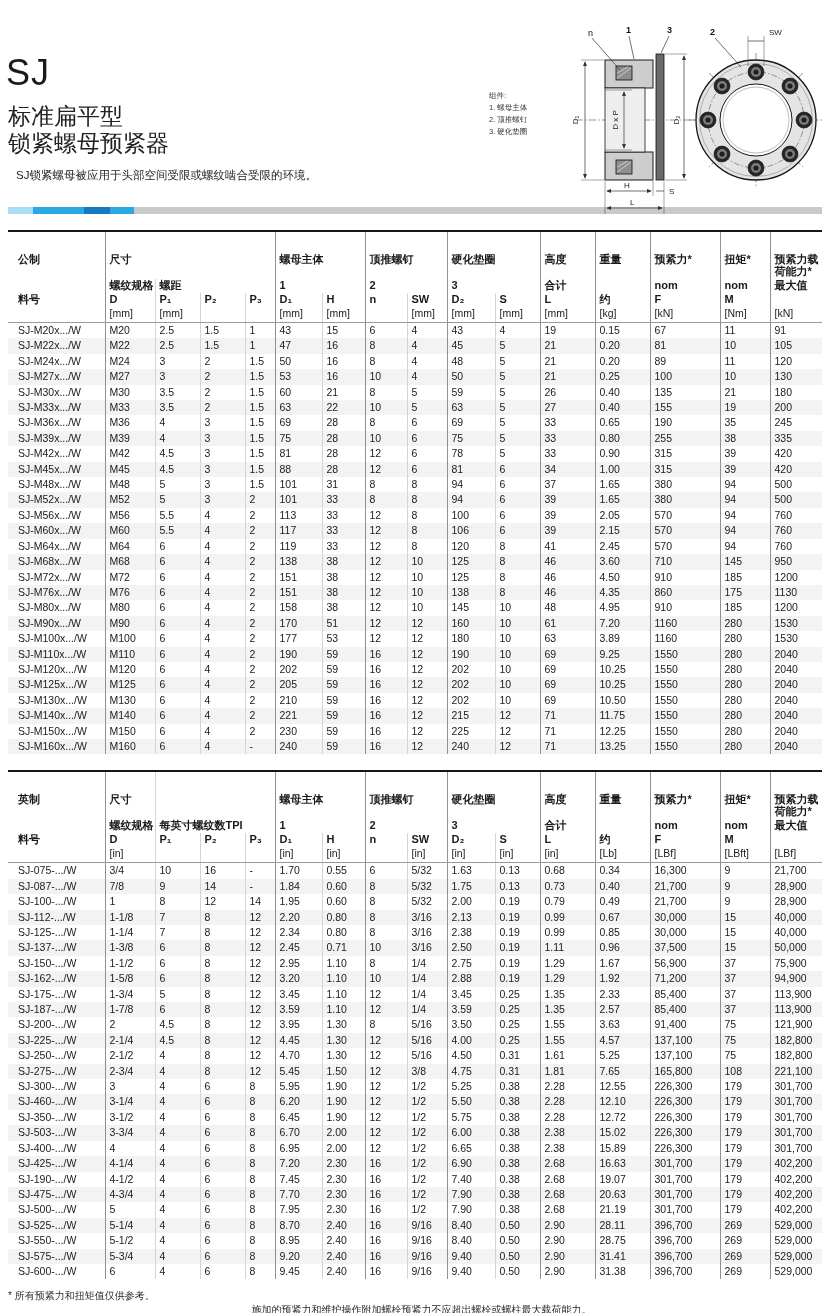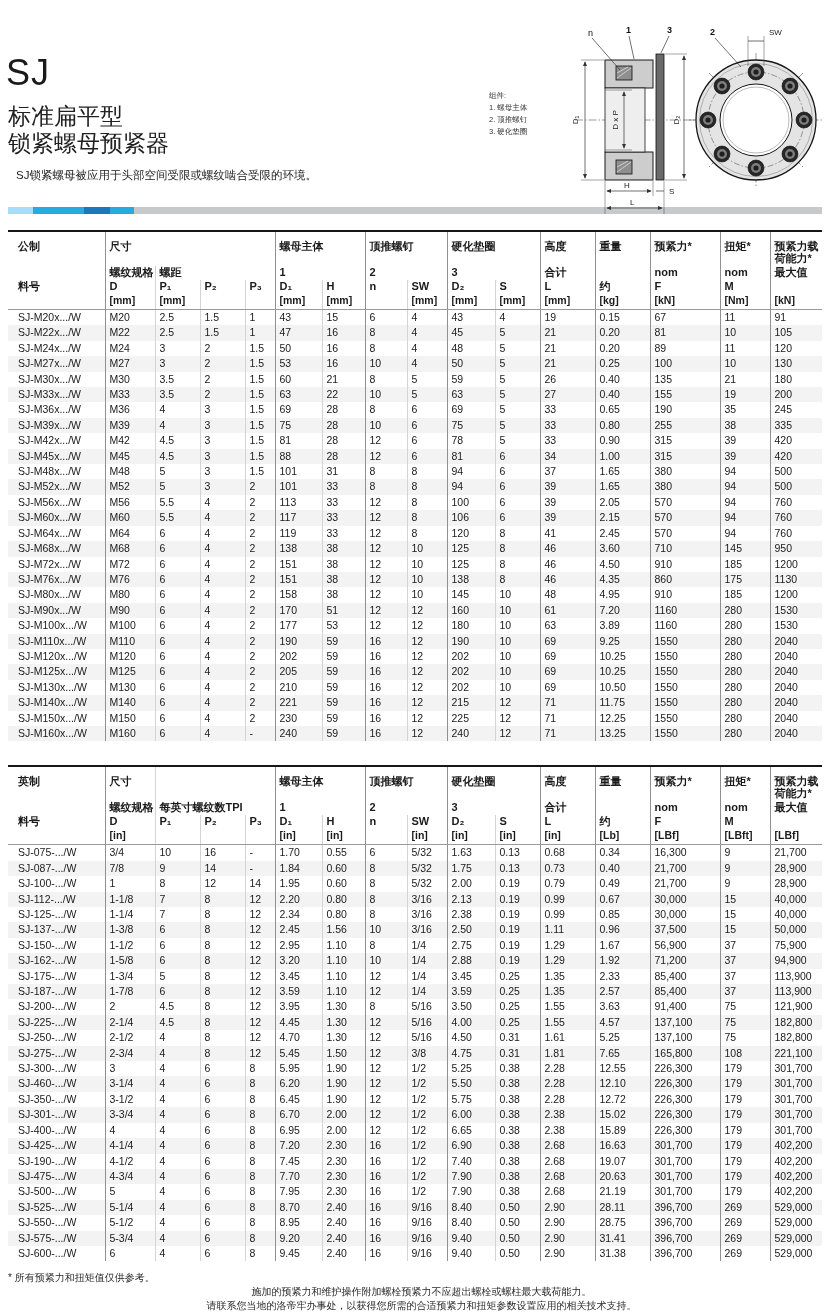"公制" tr.r1 th { padding-top: 8px -> 21px }
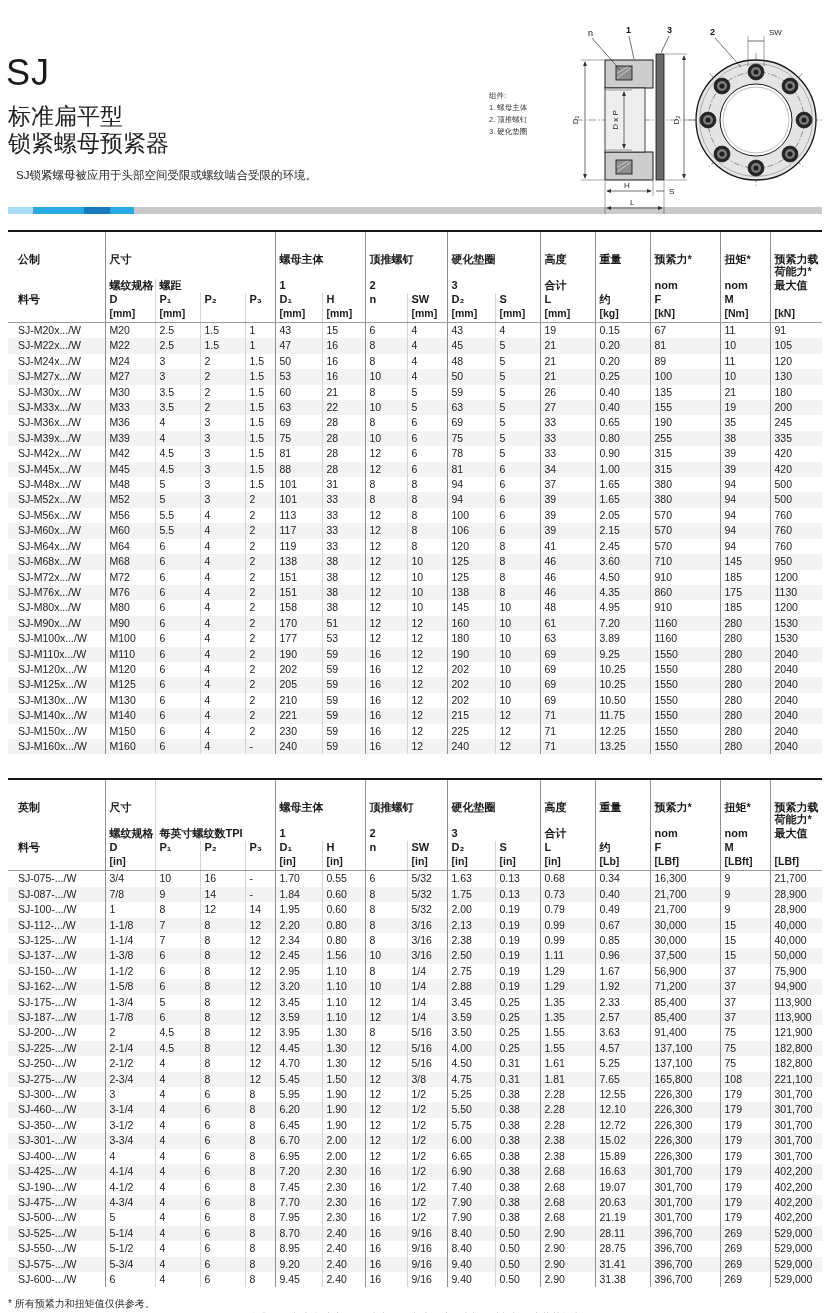"[mm]" tr.r4 th { font-weight: 700 -> 400 }
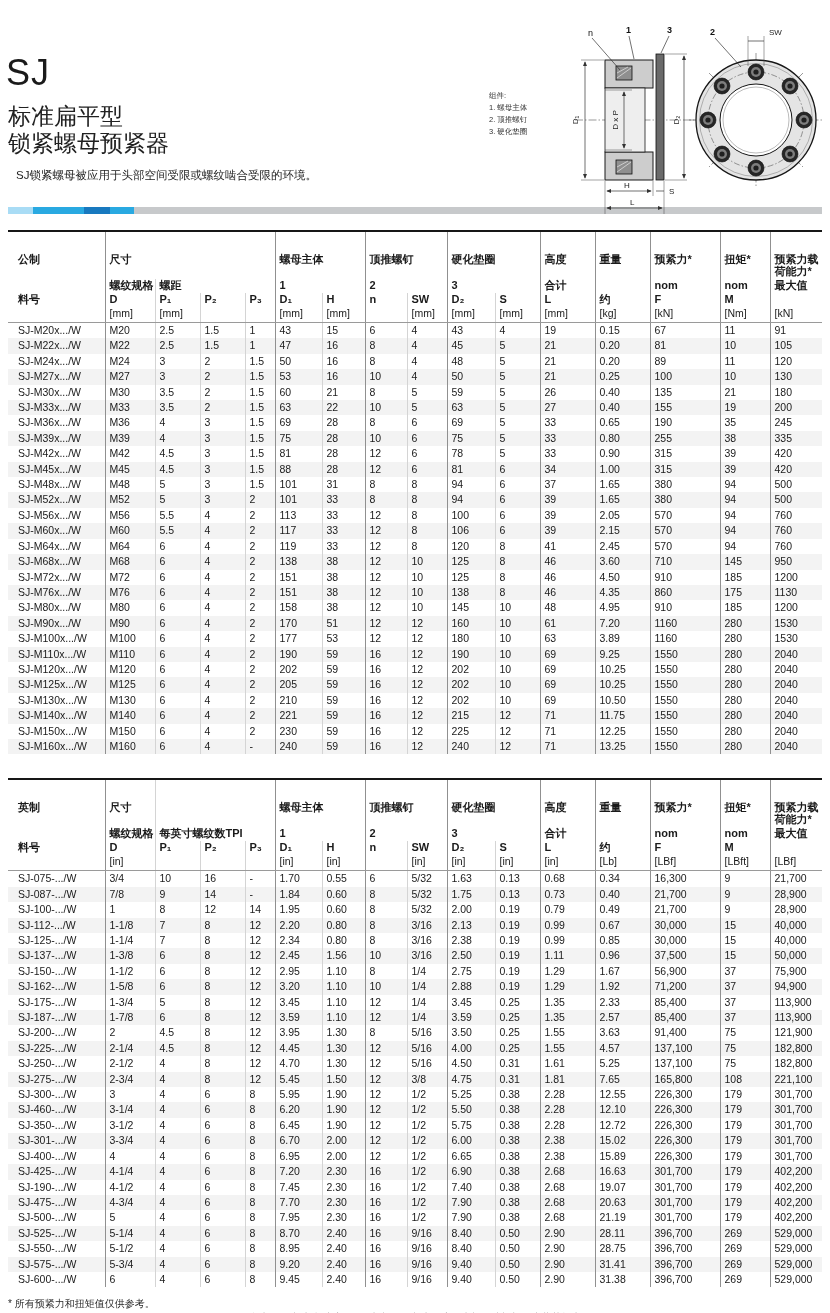"英制" #imperial { margin-top: 24px -> 16px }
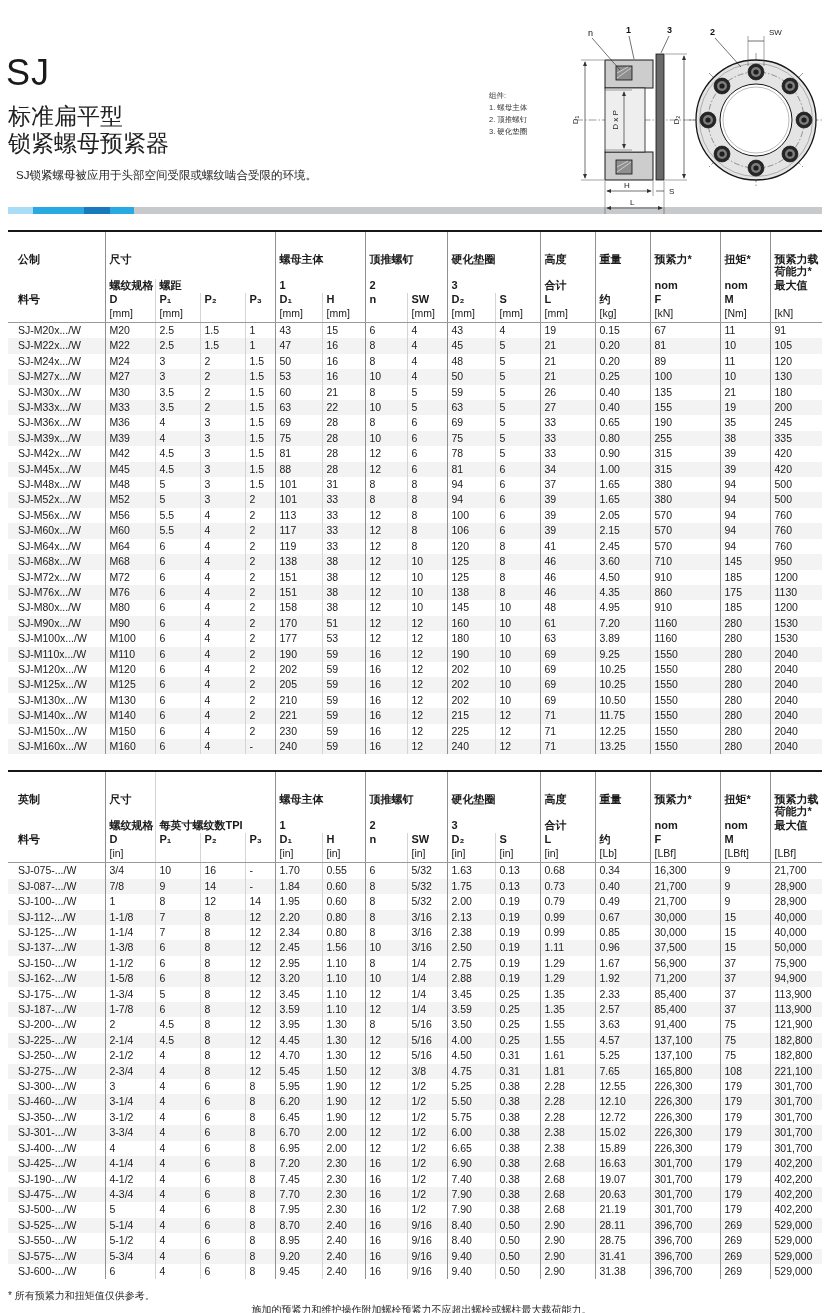"1.56" td.s { text: 1.56 -> 0.71 }
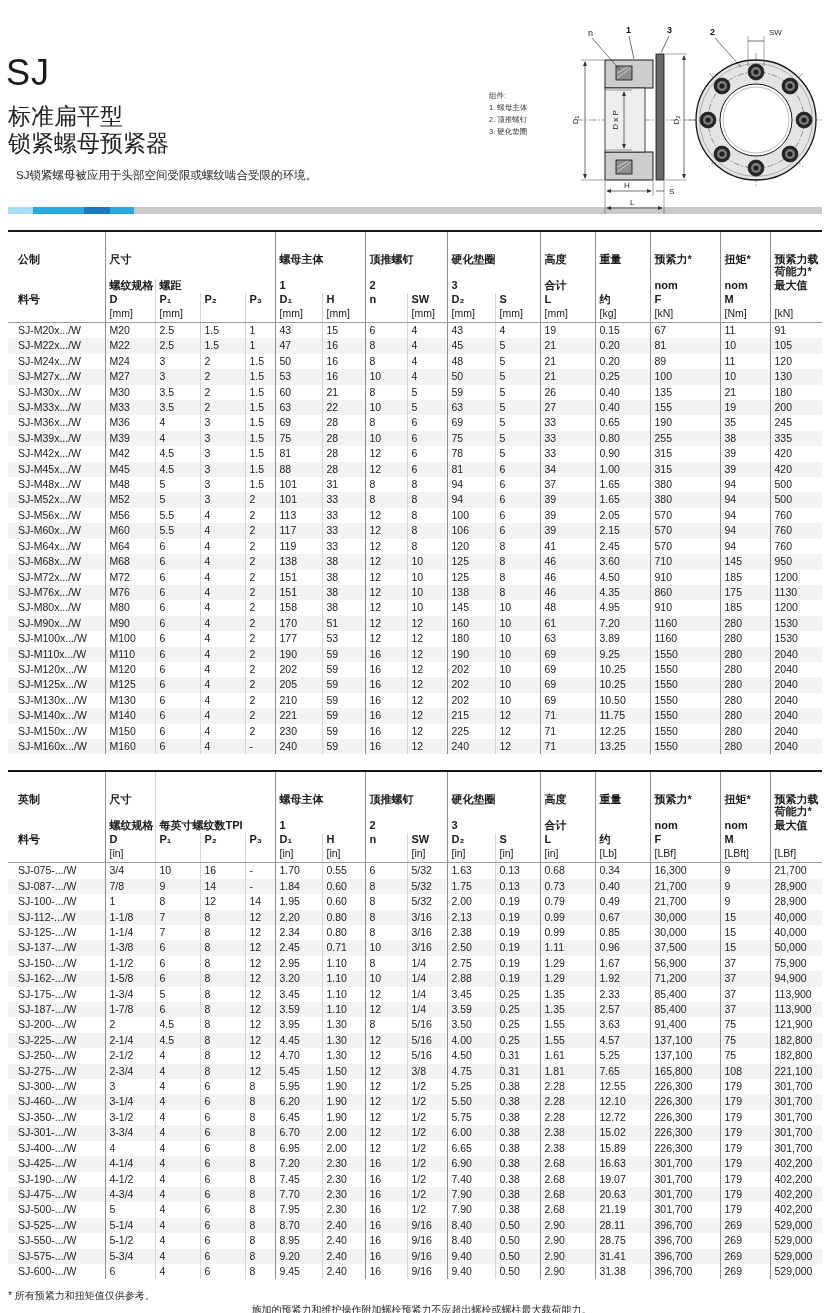"SJ-301-.../W" td.first { text: SJ-301-.../W -> SJ-503-.../W }
